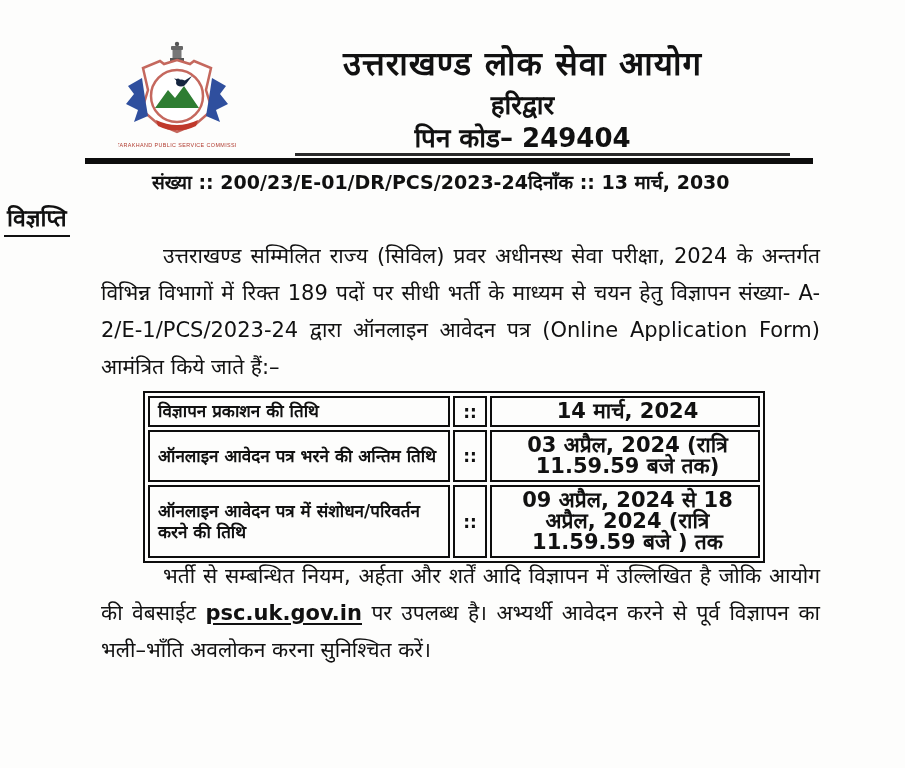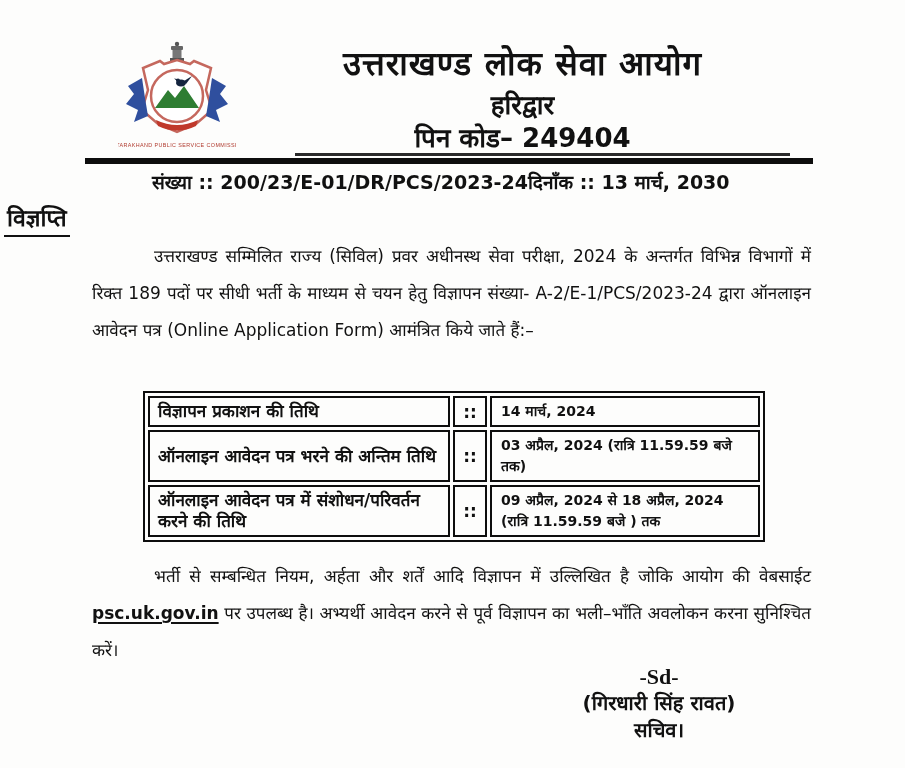"उत्तराखण्ड सम्मिलित राज्य (सिविल) प्रवर" .para { font-size: 17px -> 21px; left: 92px -> 101px }
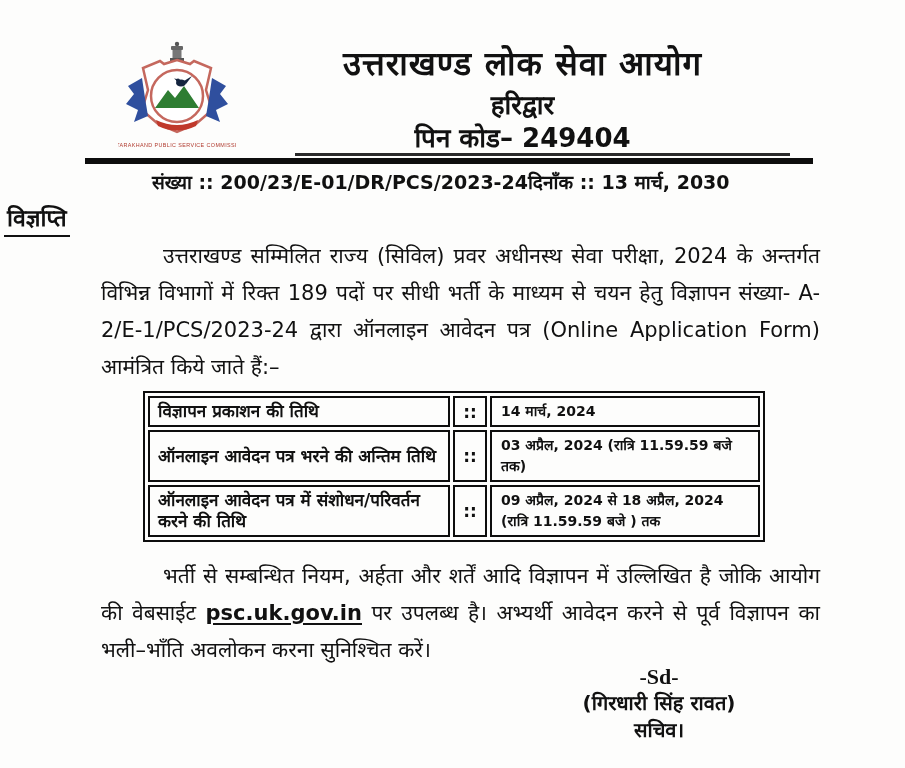"14 मार्च, 2024" .cell-value { font-size: 14px -> 21px; text-align: none -> center }
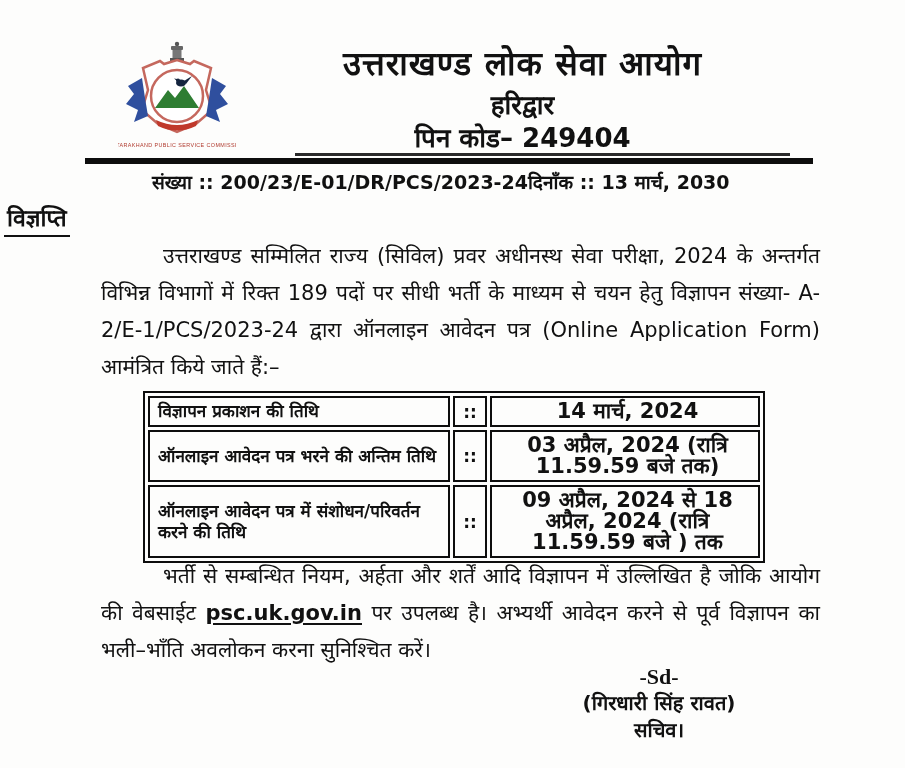"-Sd-" div.signature { html: <div> <div>-Sd-</div> <div>(गिरधारी सिंह रावत)</div> <div>सचिव।</div> </div> -> none }
